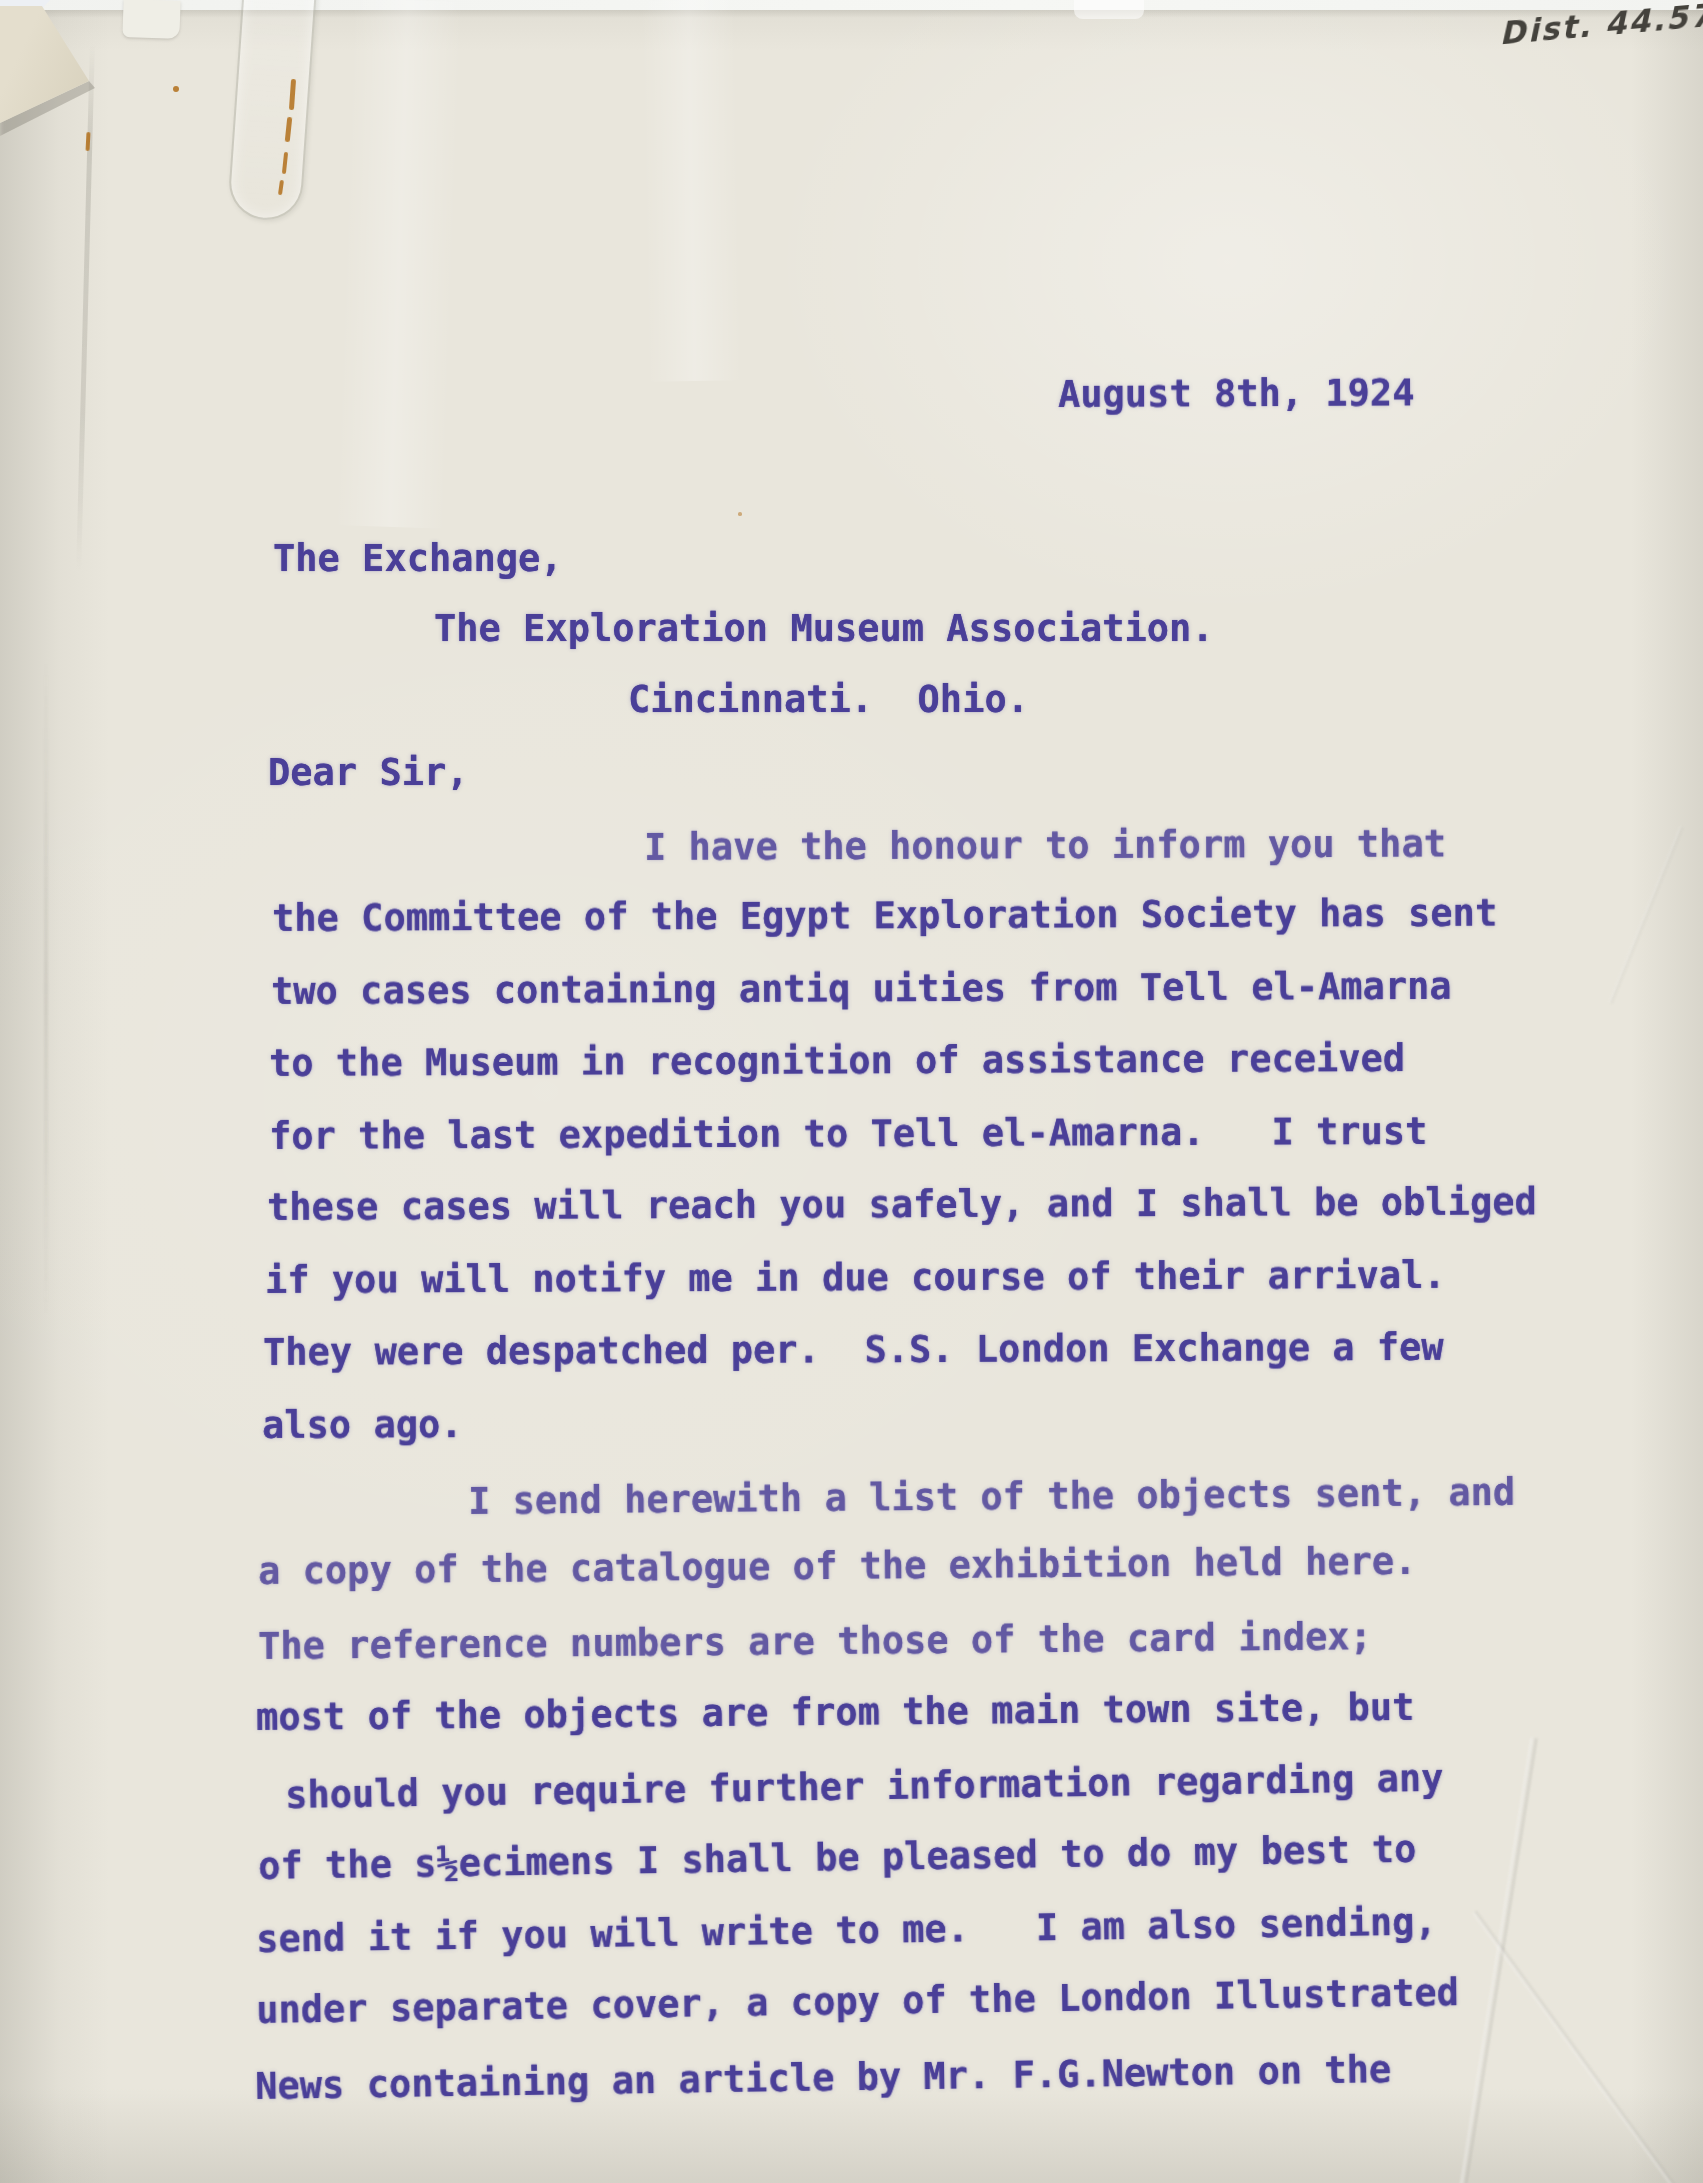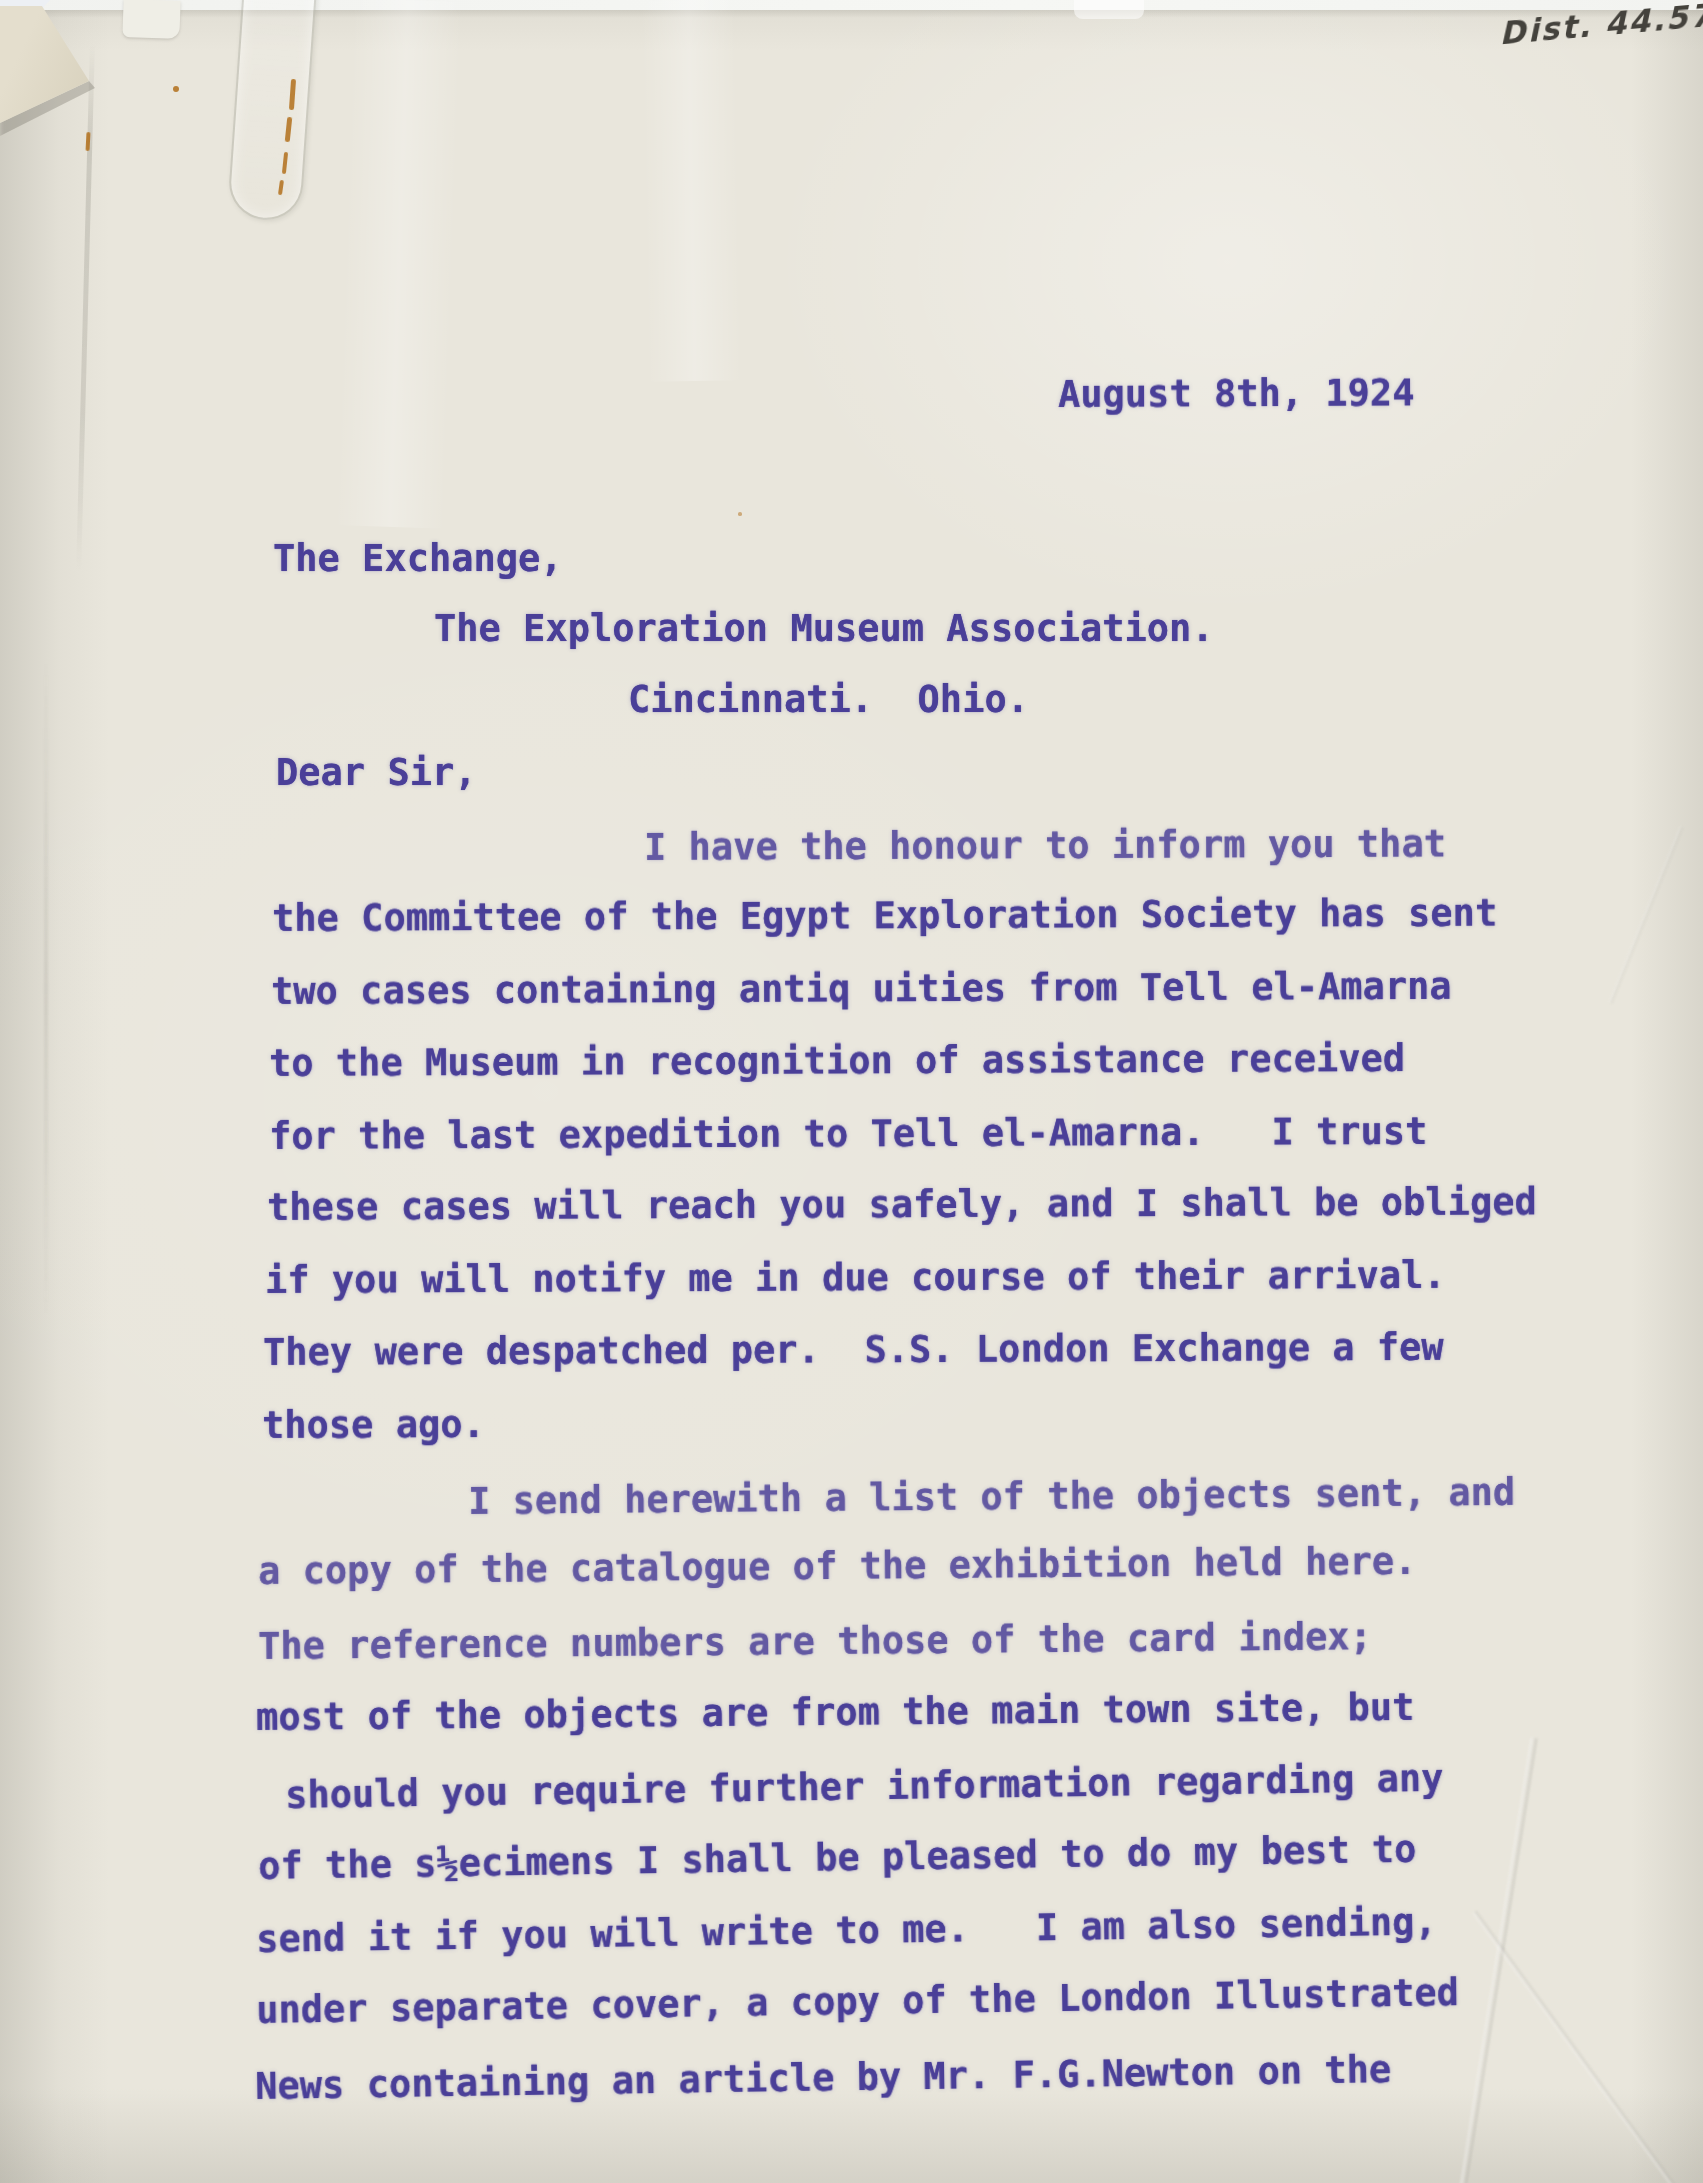"Dear Sir," div.line { left: 276px -> 268px }
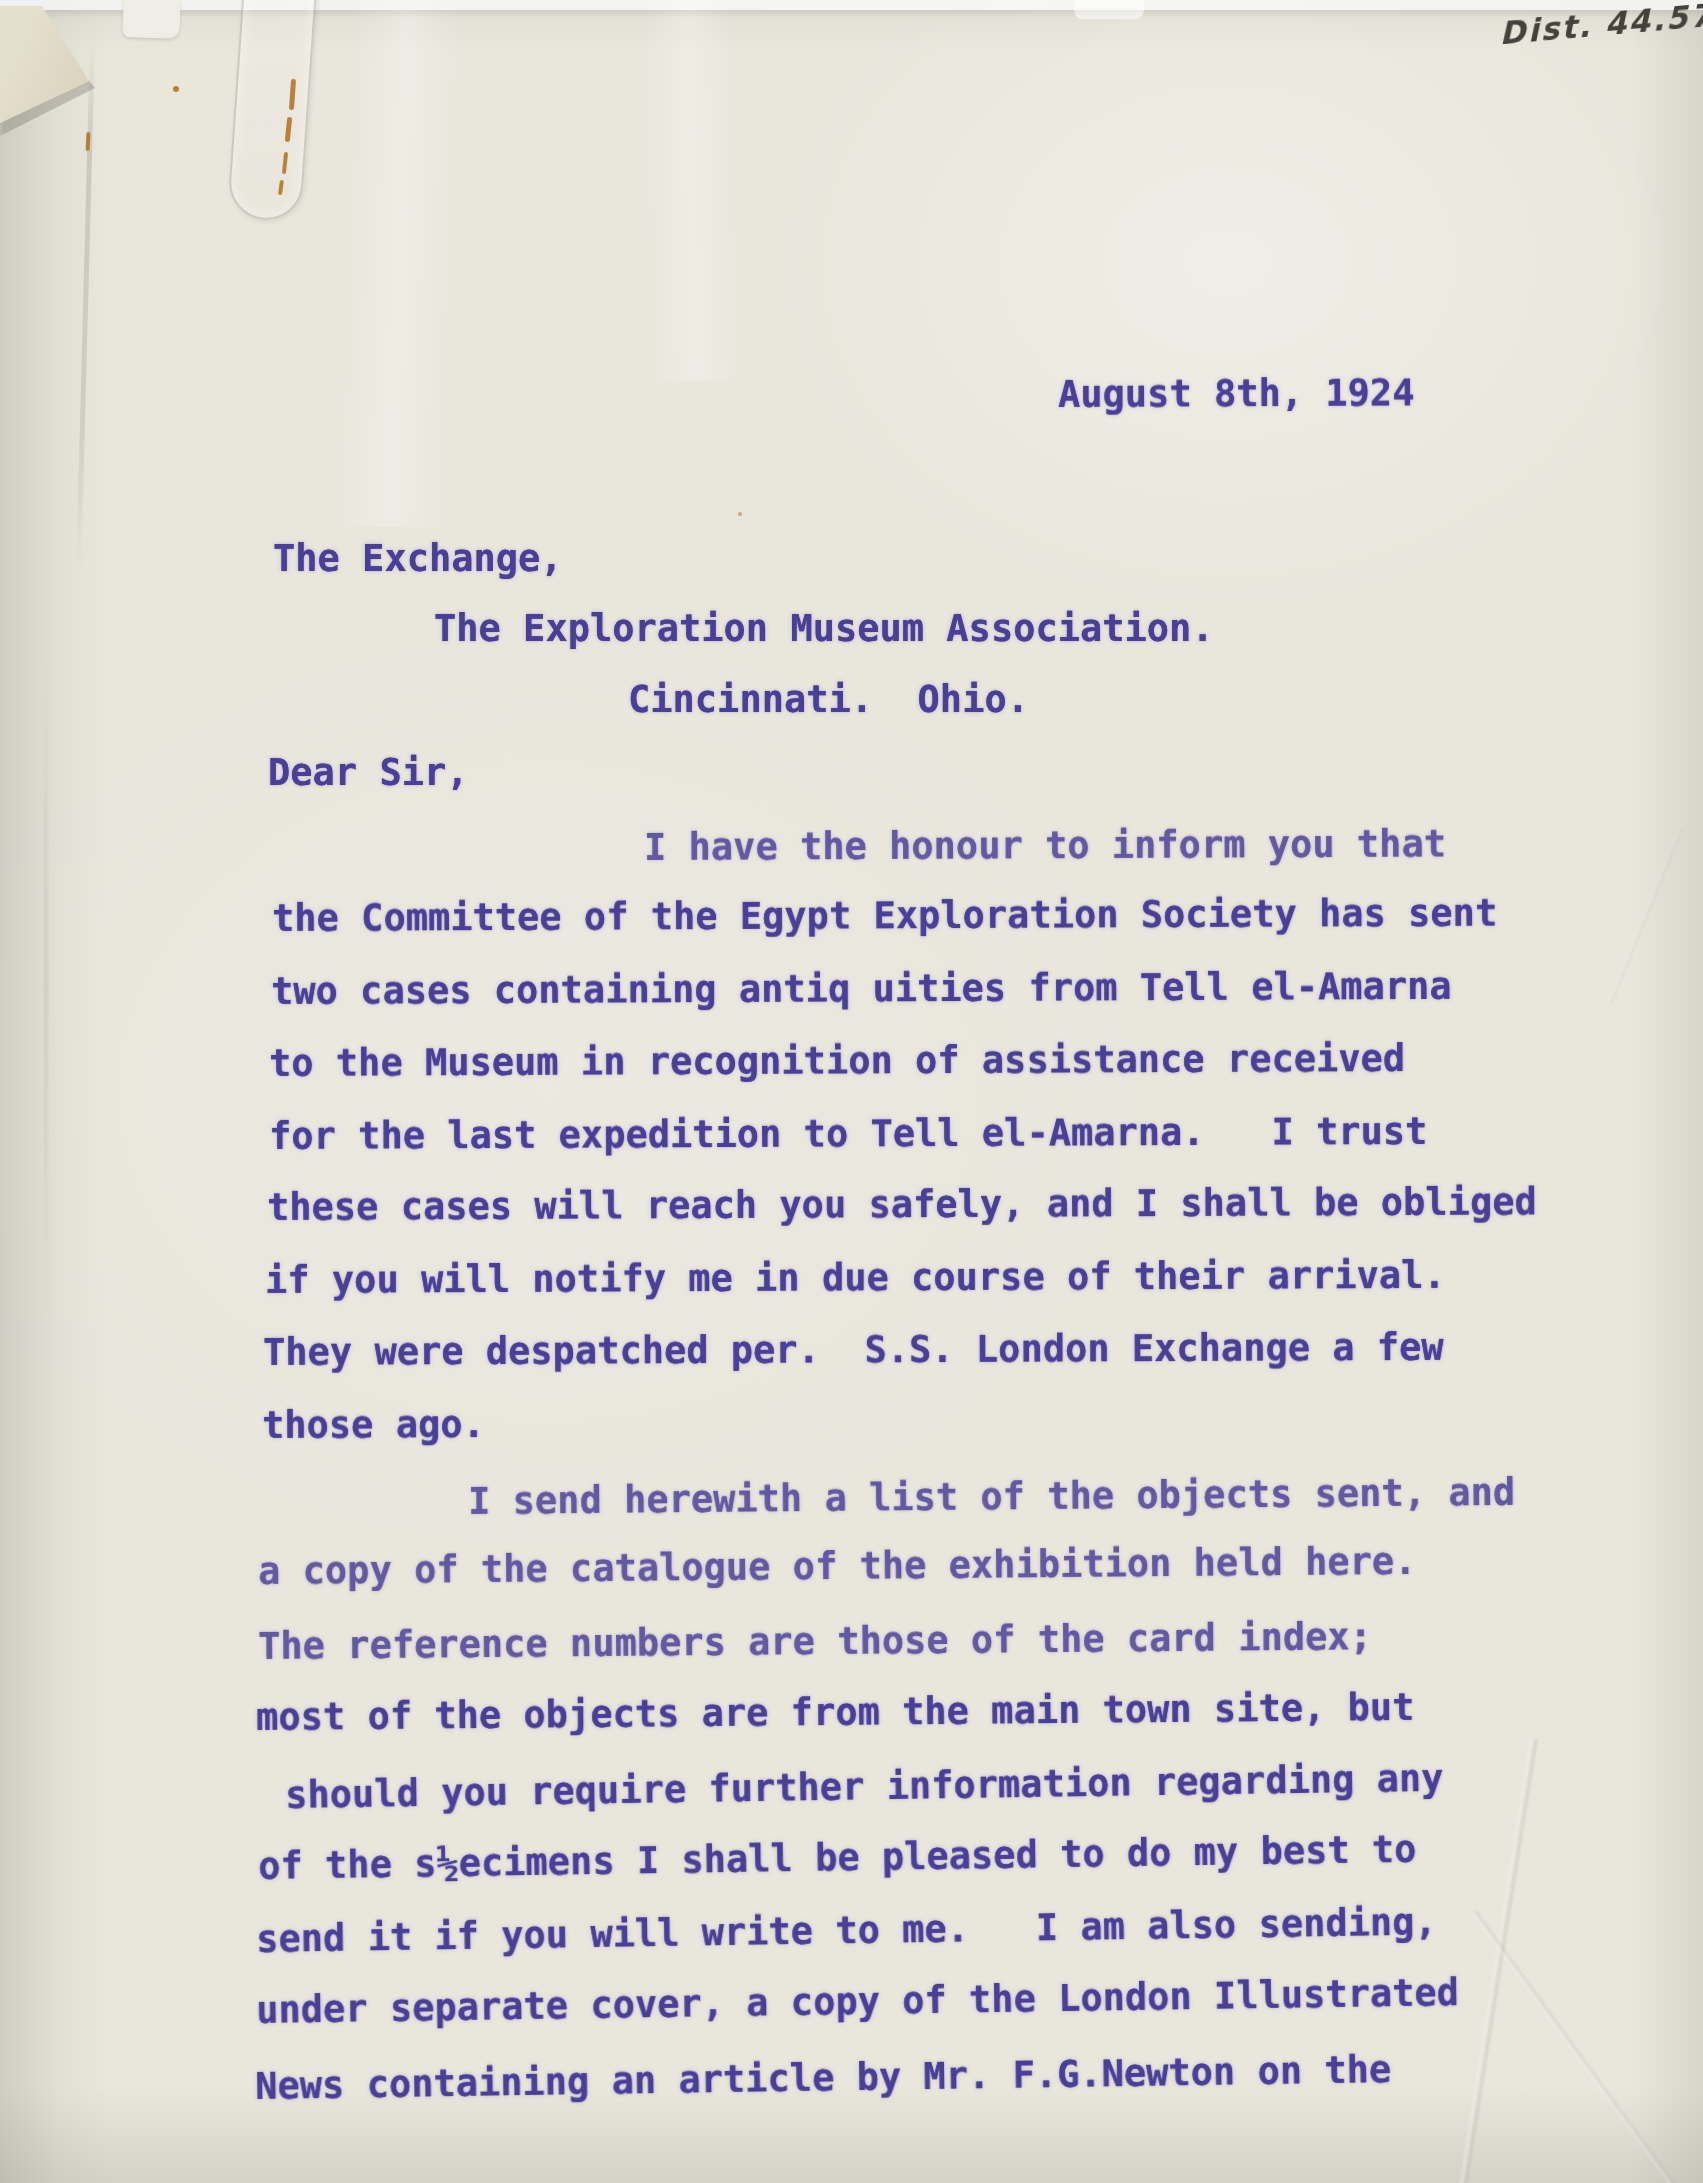"those ago." div.line { text: those -> also }
